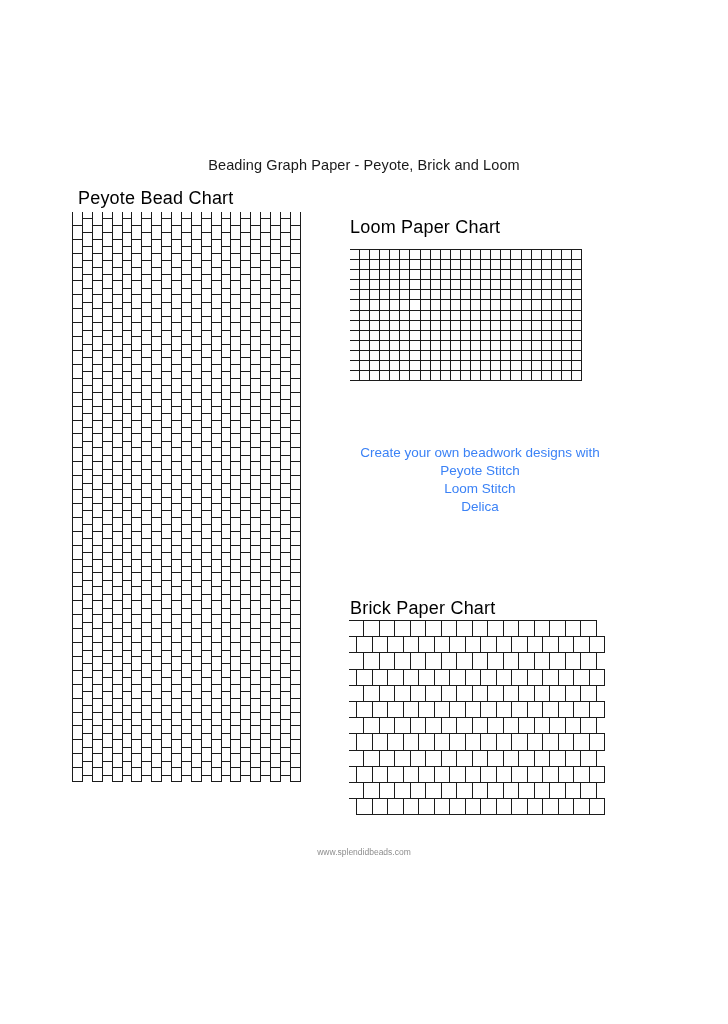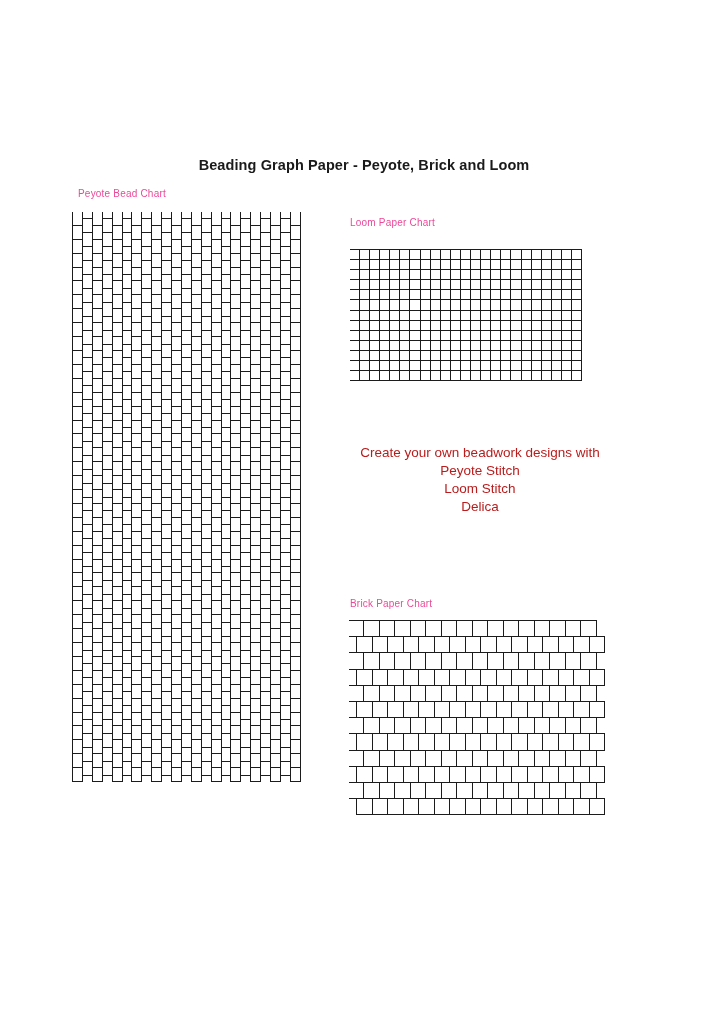"Beading Graph Paper - Peyote," .doc-title { font-weight: bold -> none }
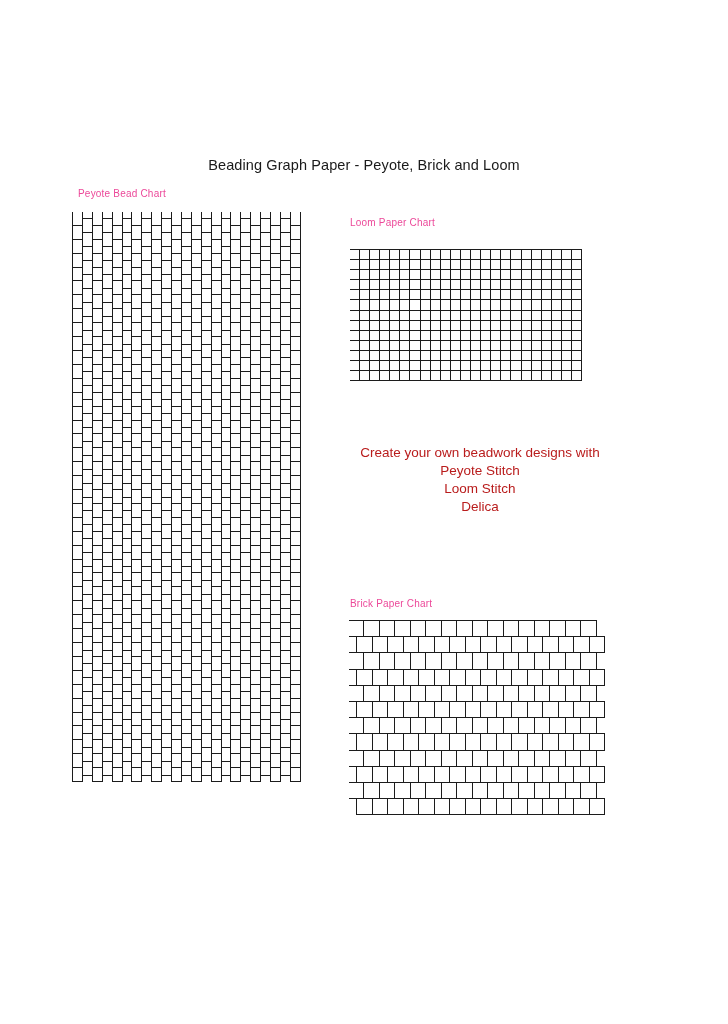"Peyote Bead Chart" .section-label { color: #ec4899 -> #000000; font-size: 10px -> 18px }
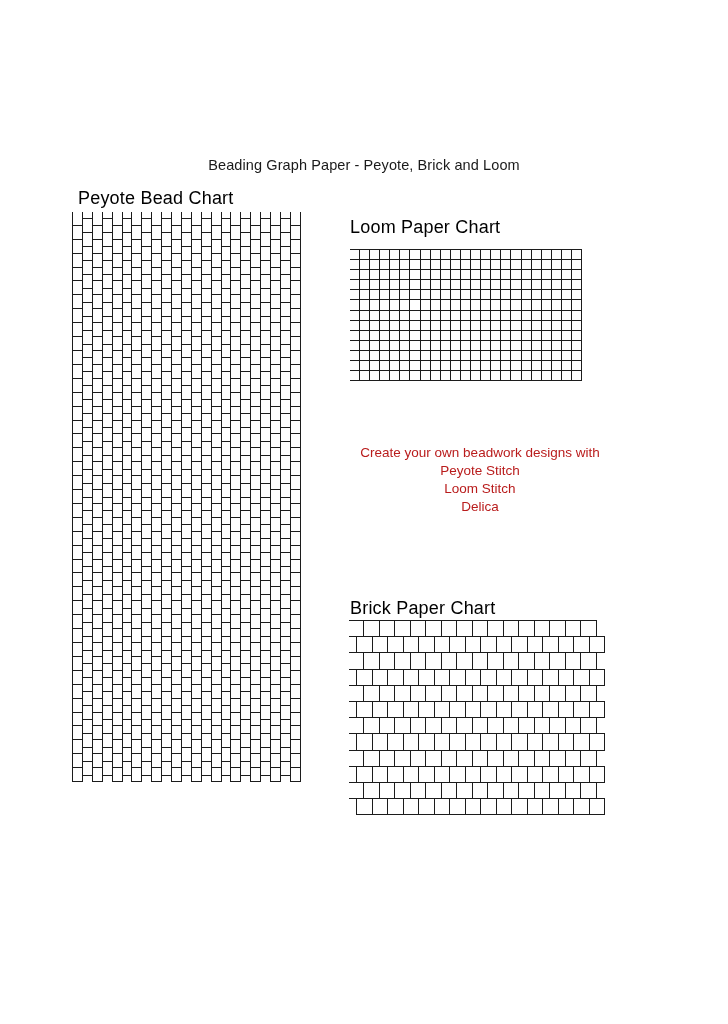"Create your own beadwork designs" .center-block { color: #b91c1c -> #3b82f6 }
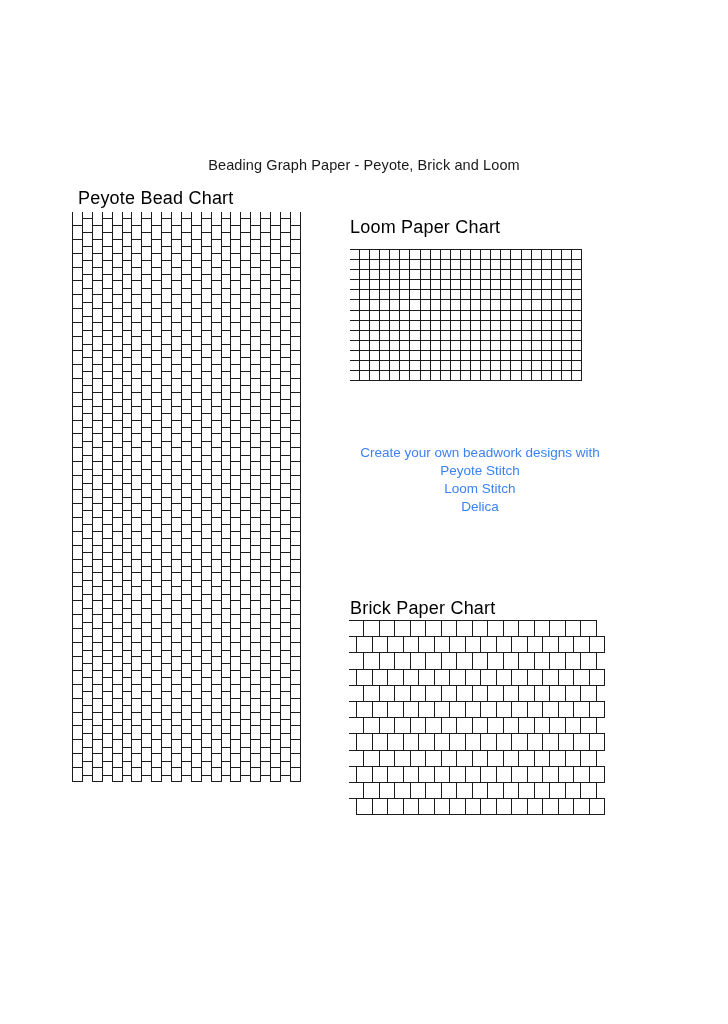"www.splendidbeads.com" div.footer { html: none -> <div>www.splendidbeads.com</div> }
